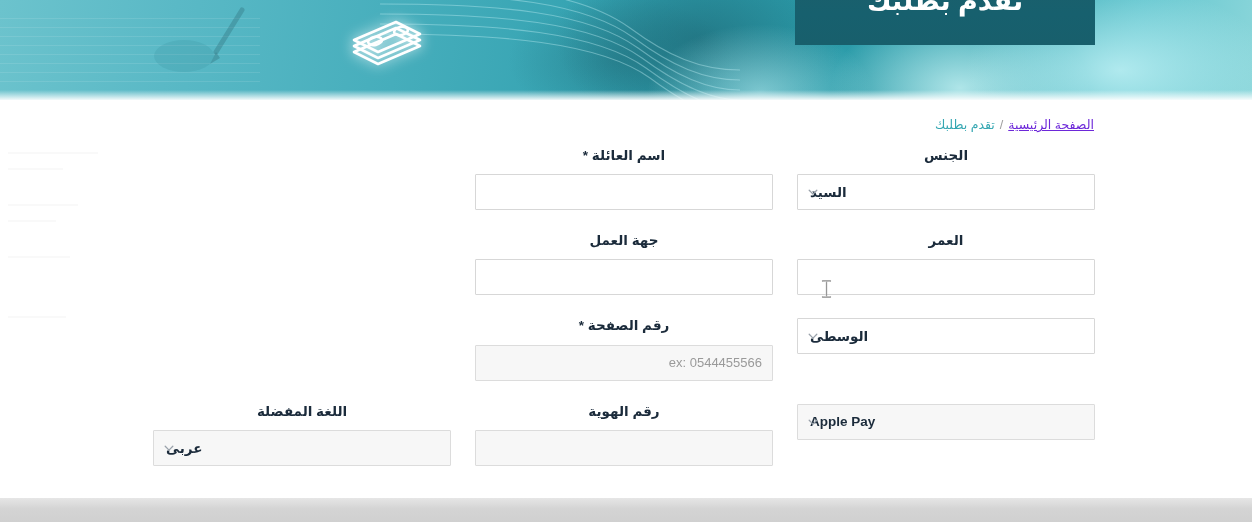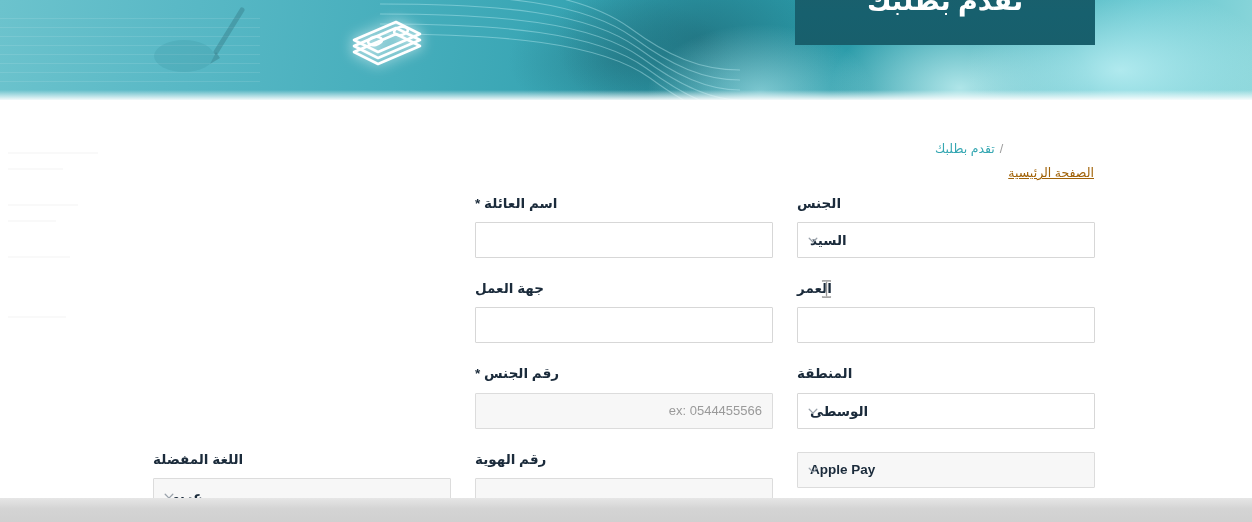"الصفحة الرئيسية" .bc-home { color: #a16207 -> #6d28d9; margin-top: 48px -> none }
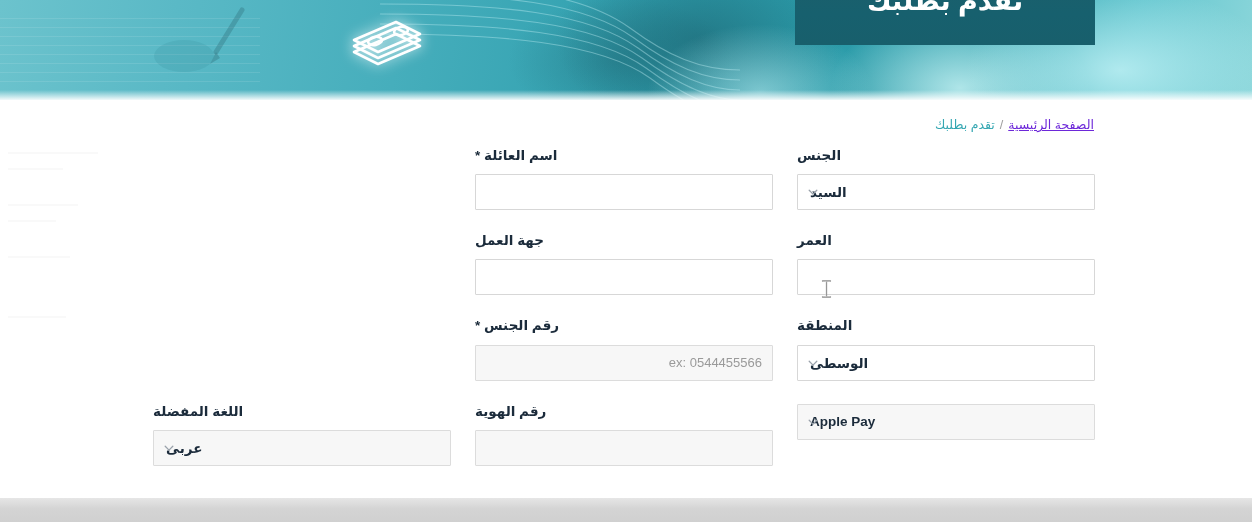"اسم العائلة *" .field-label { text-align: left -> center }
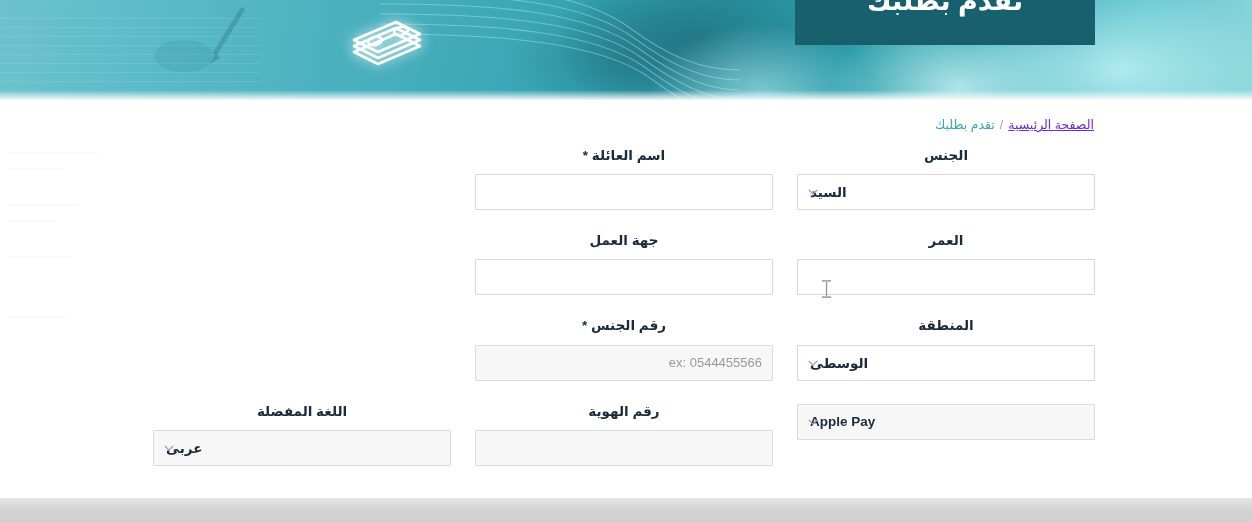"رقم الجنس" span { text: الجنس -> الصفحة }
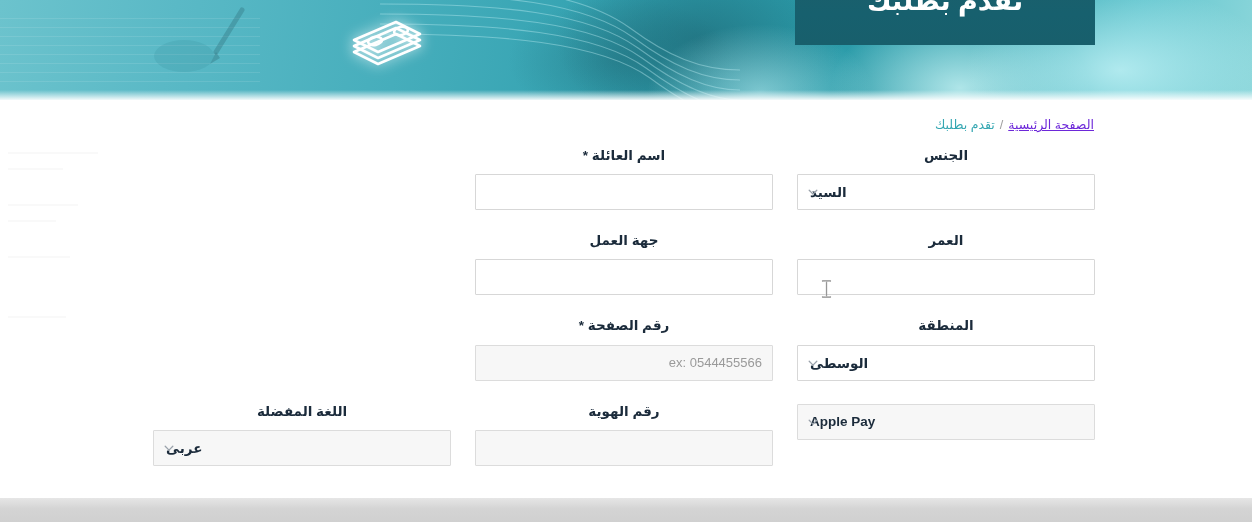"المنطقة" div.field-label { html: <div><span>المنطقة</span></div> -> none }
